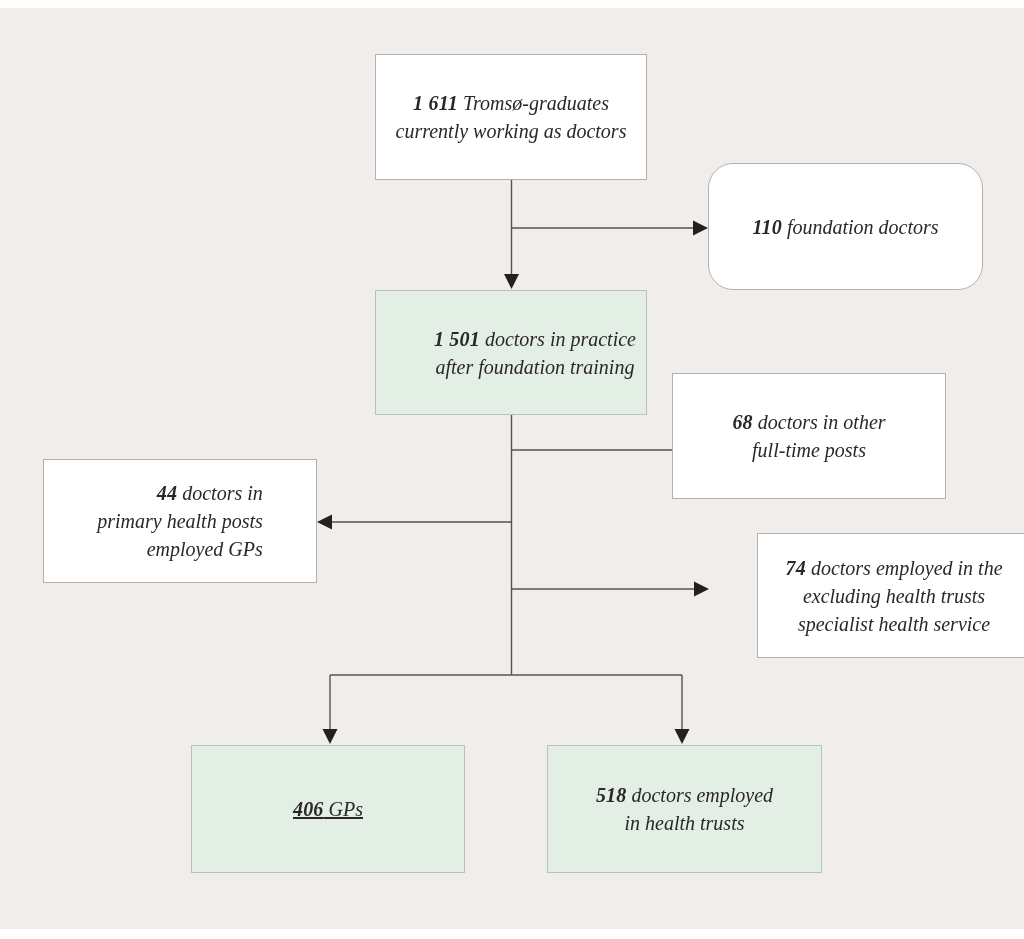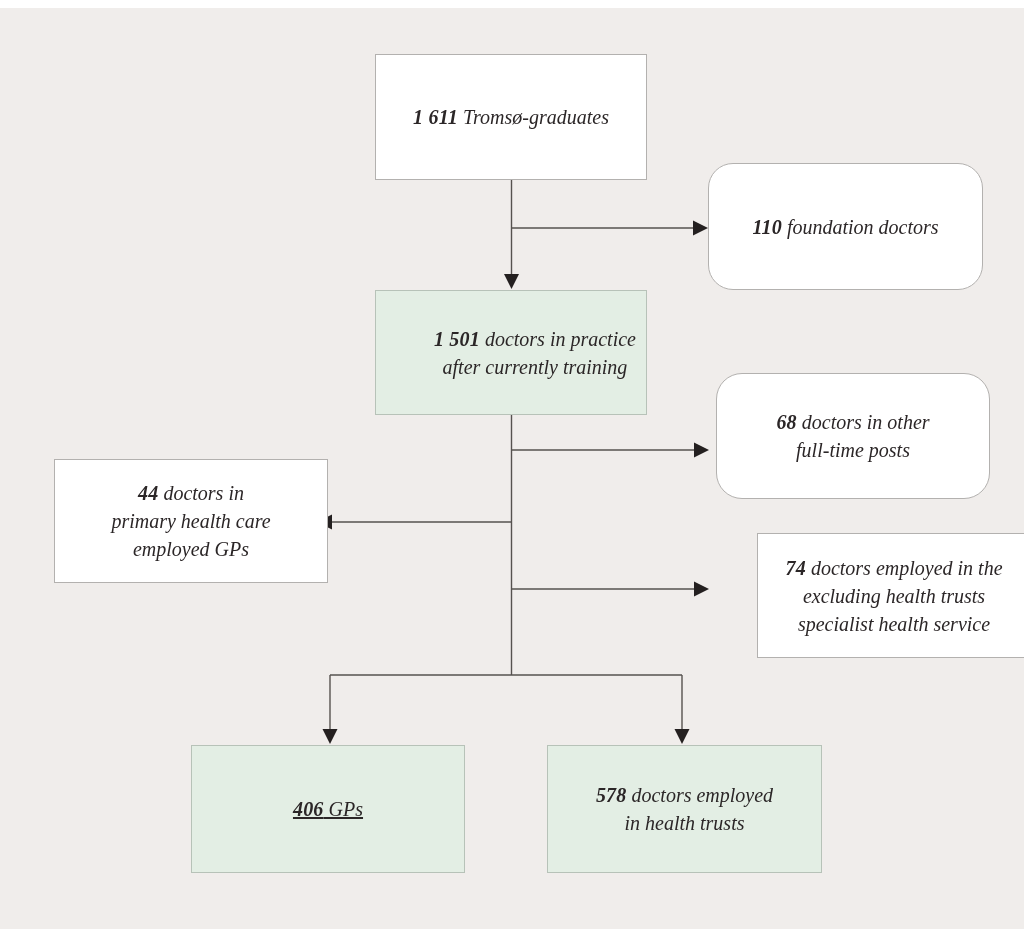"currently working as doctors" div.tline { html: none -> <div>currently working as doctors</div> }
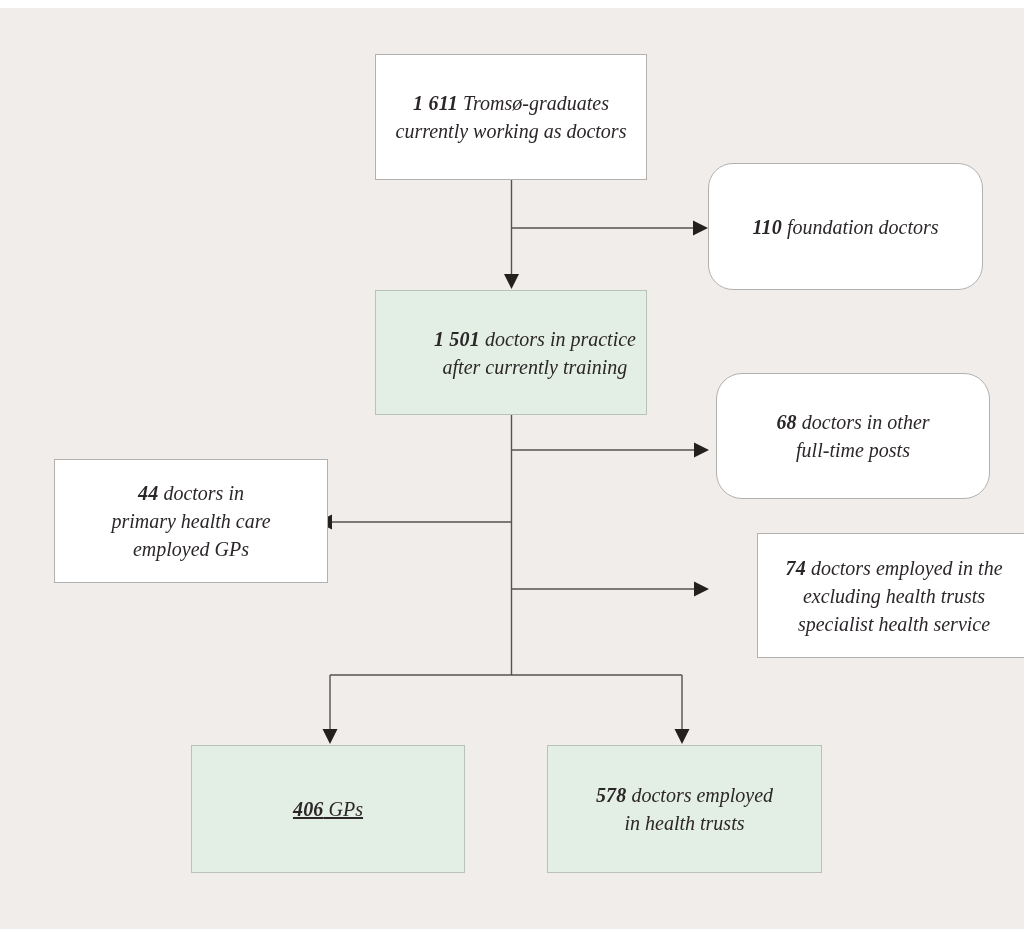"after currently training" div.tline { text: currently -> foundation }
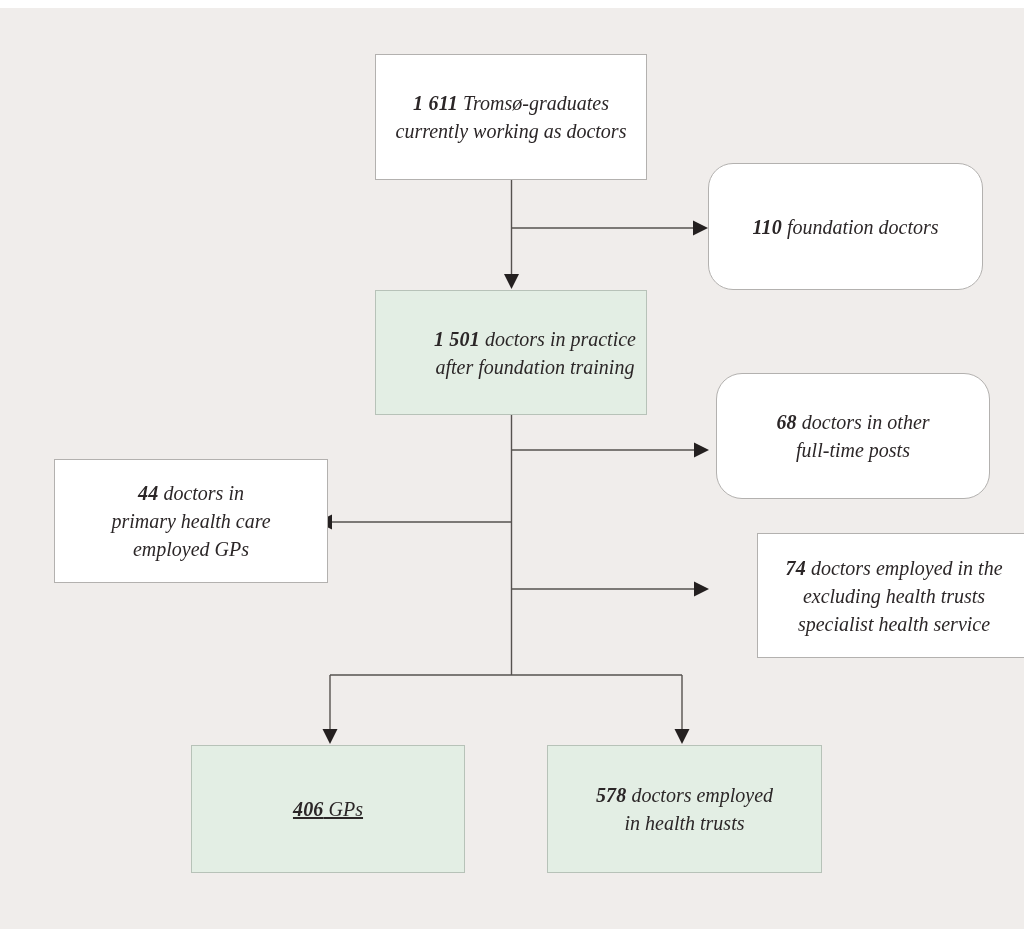"68 doctors in other" .box-other { border-radius: 26px -> none; left: 716px -> 672px }
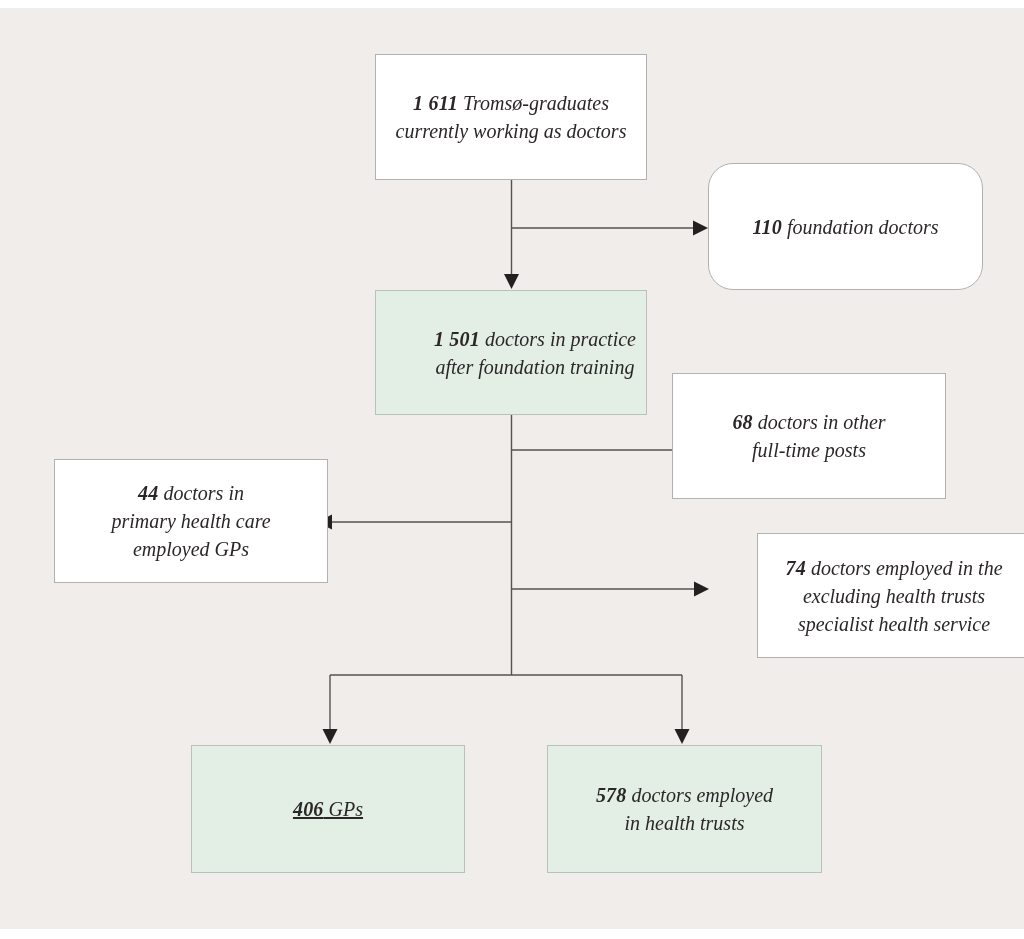"44 doctors in" .box-primary { left: 54px -> 43px; text-align: none -> right }
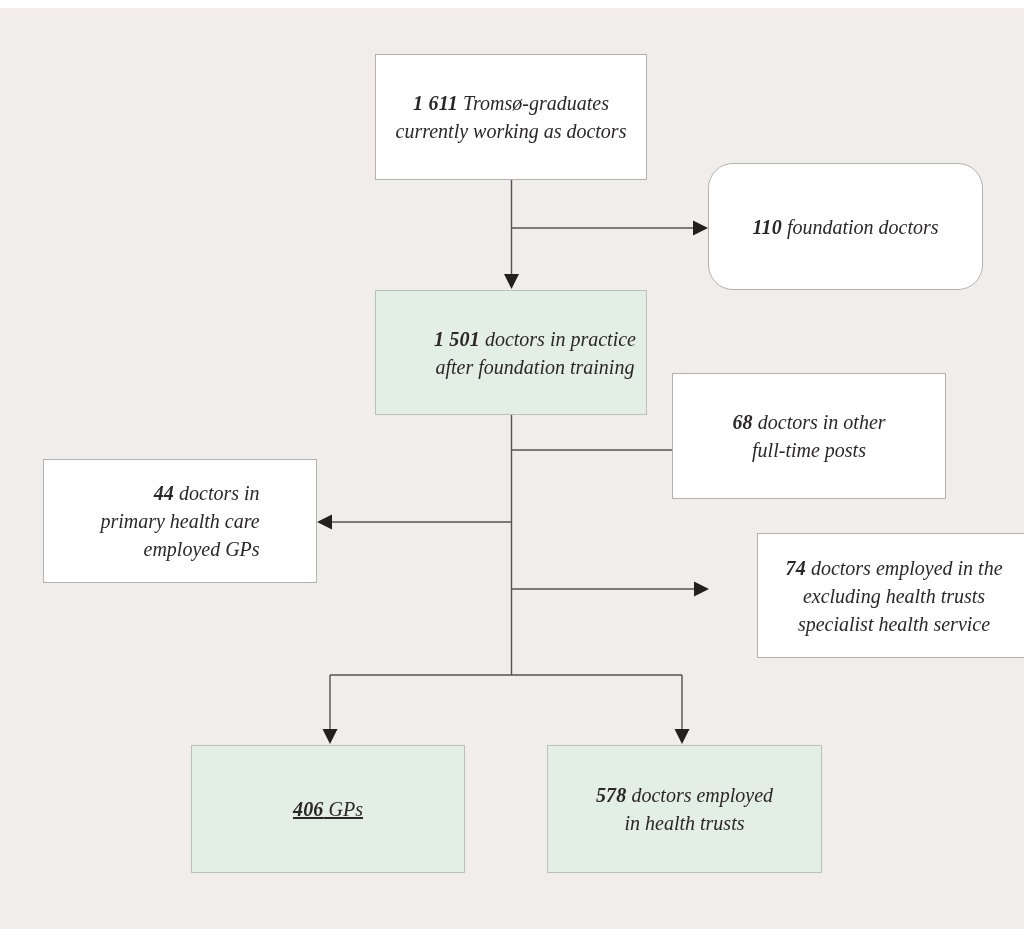"primary health care" div.tline { text: care -> posts }
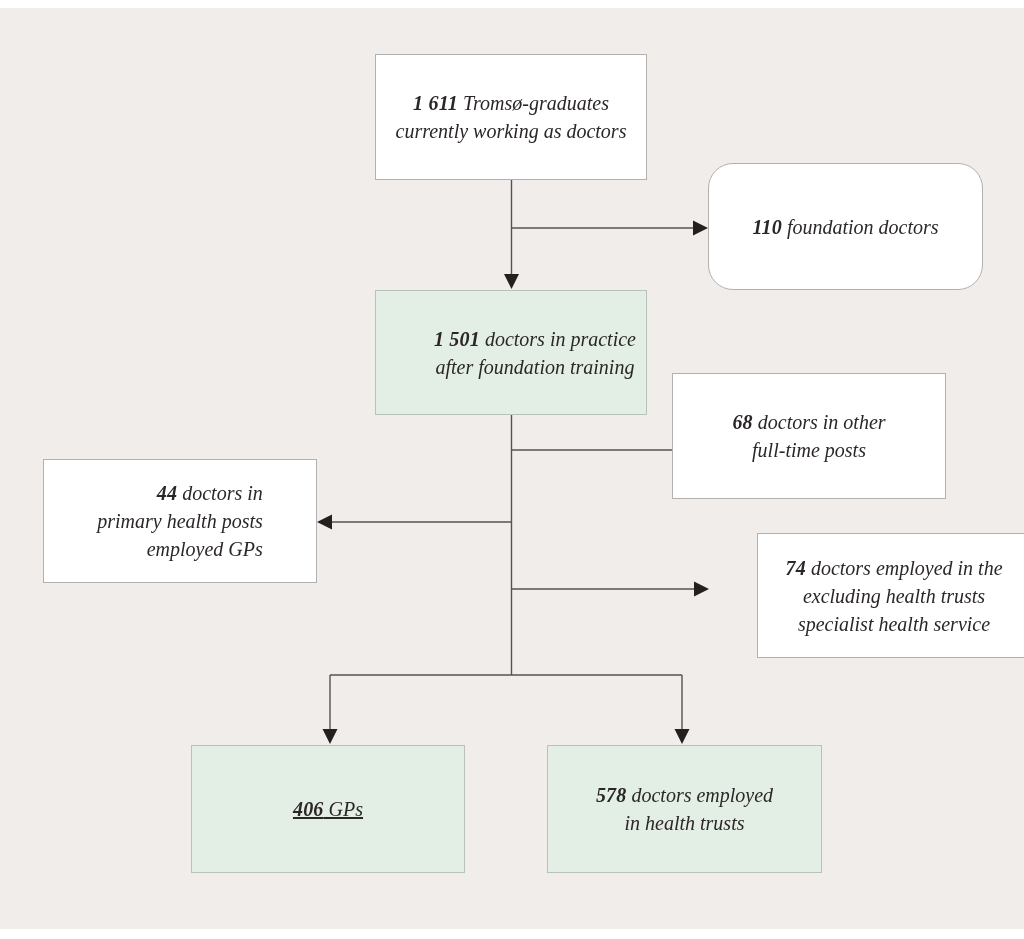"578" span.num { text: 578 -> 518 }
